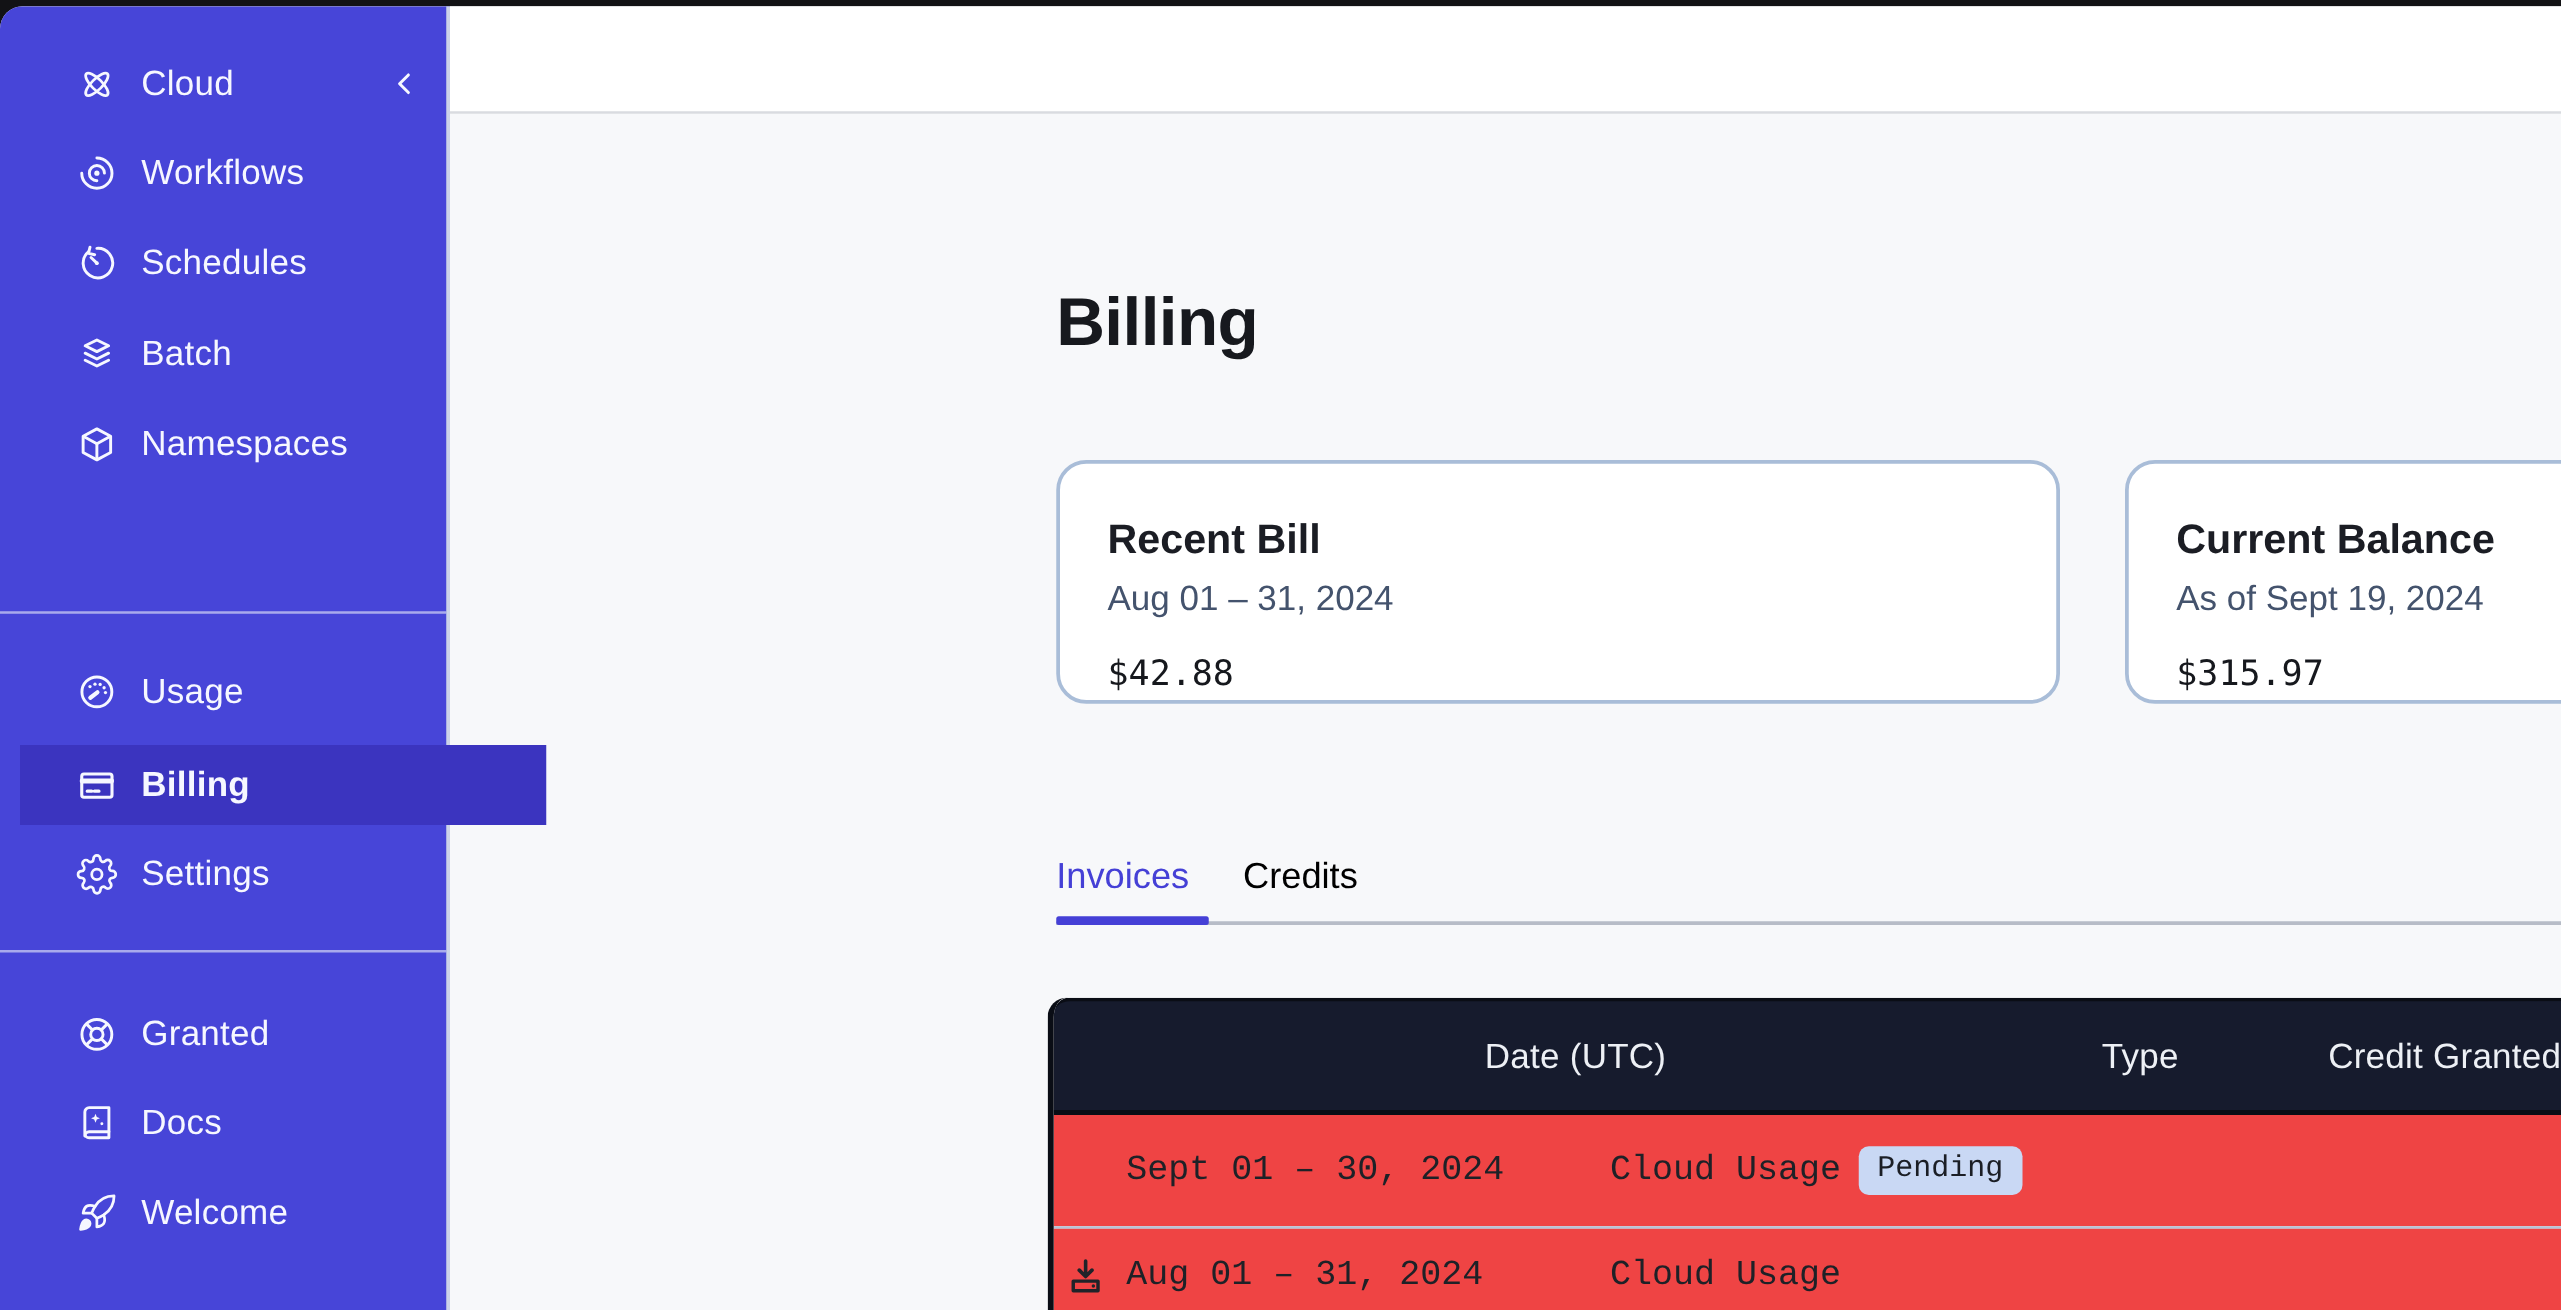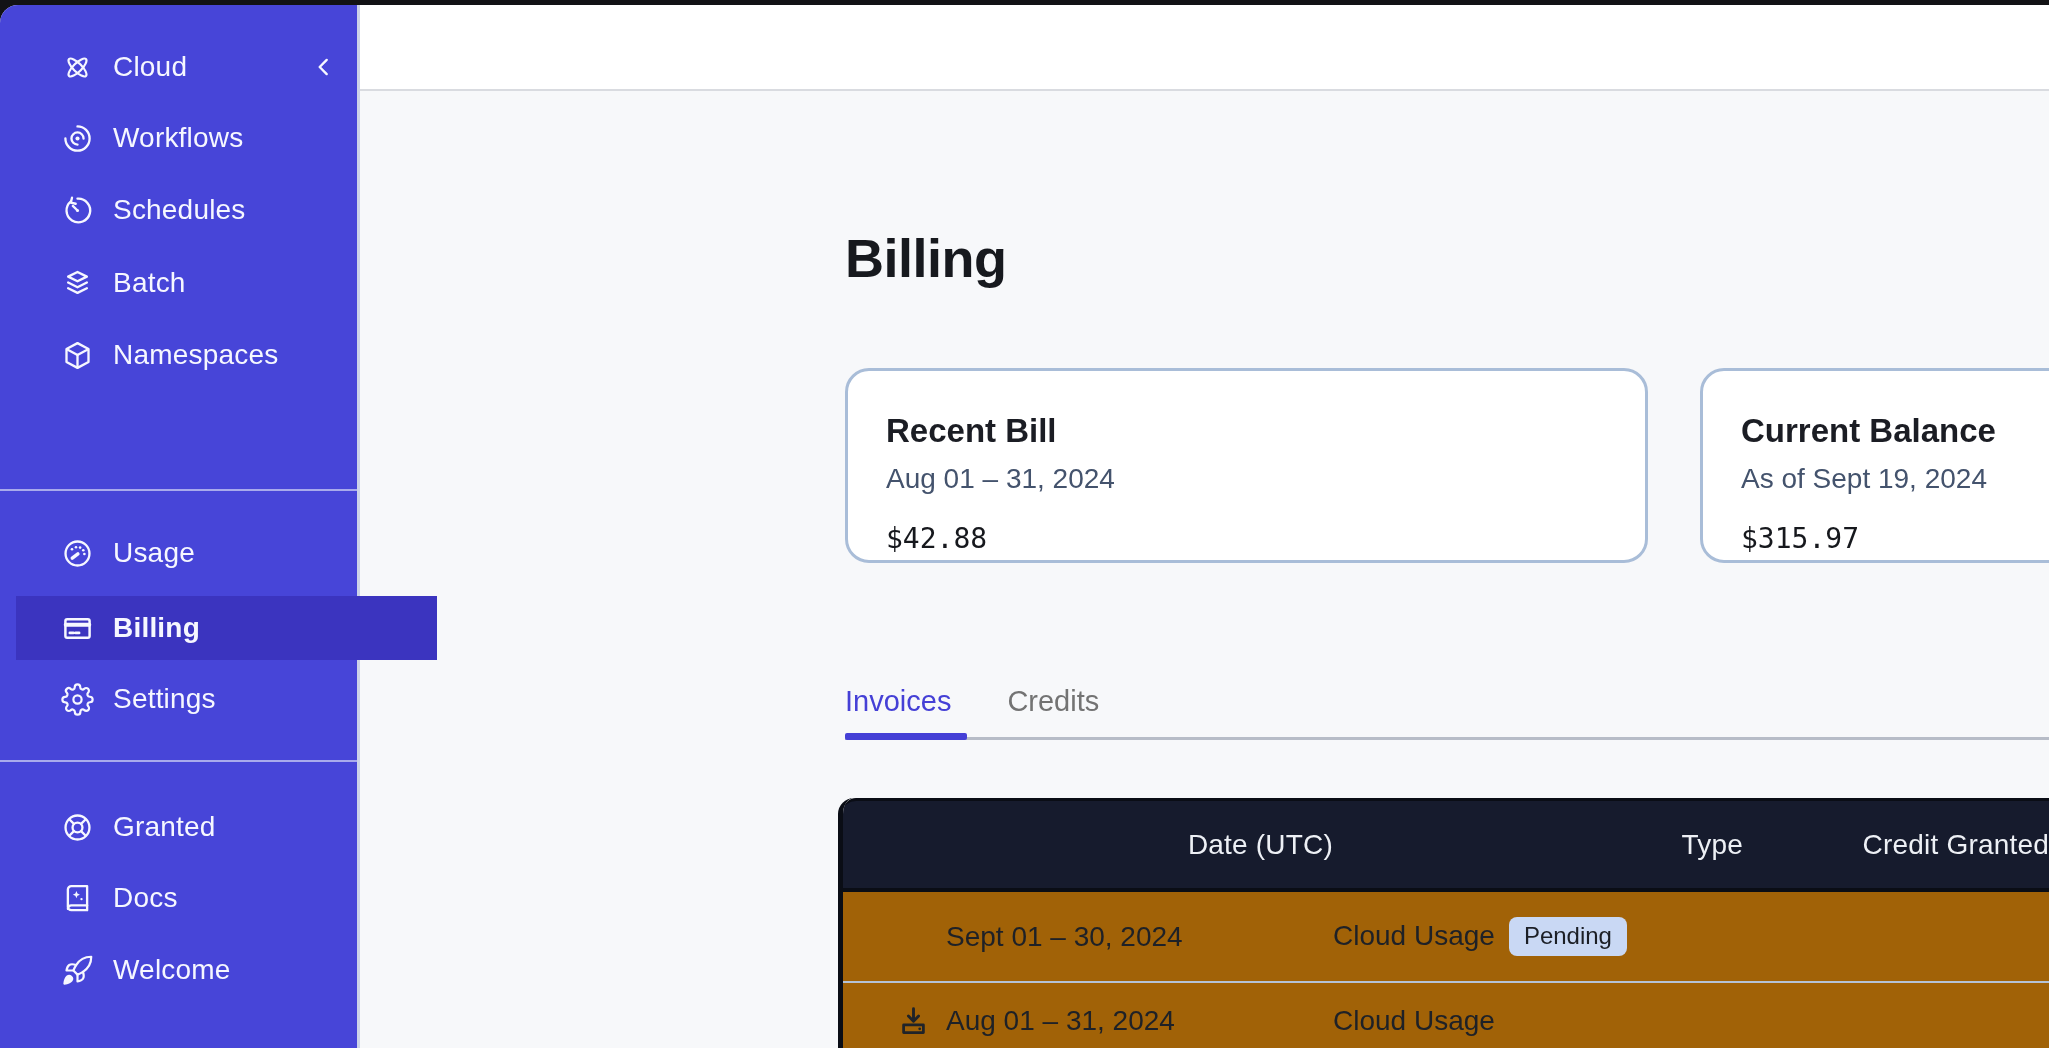"Invoices" .tabs { gap: 56px -> 43px }
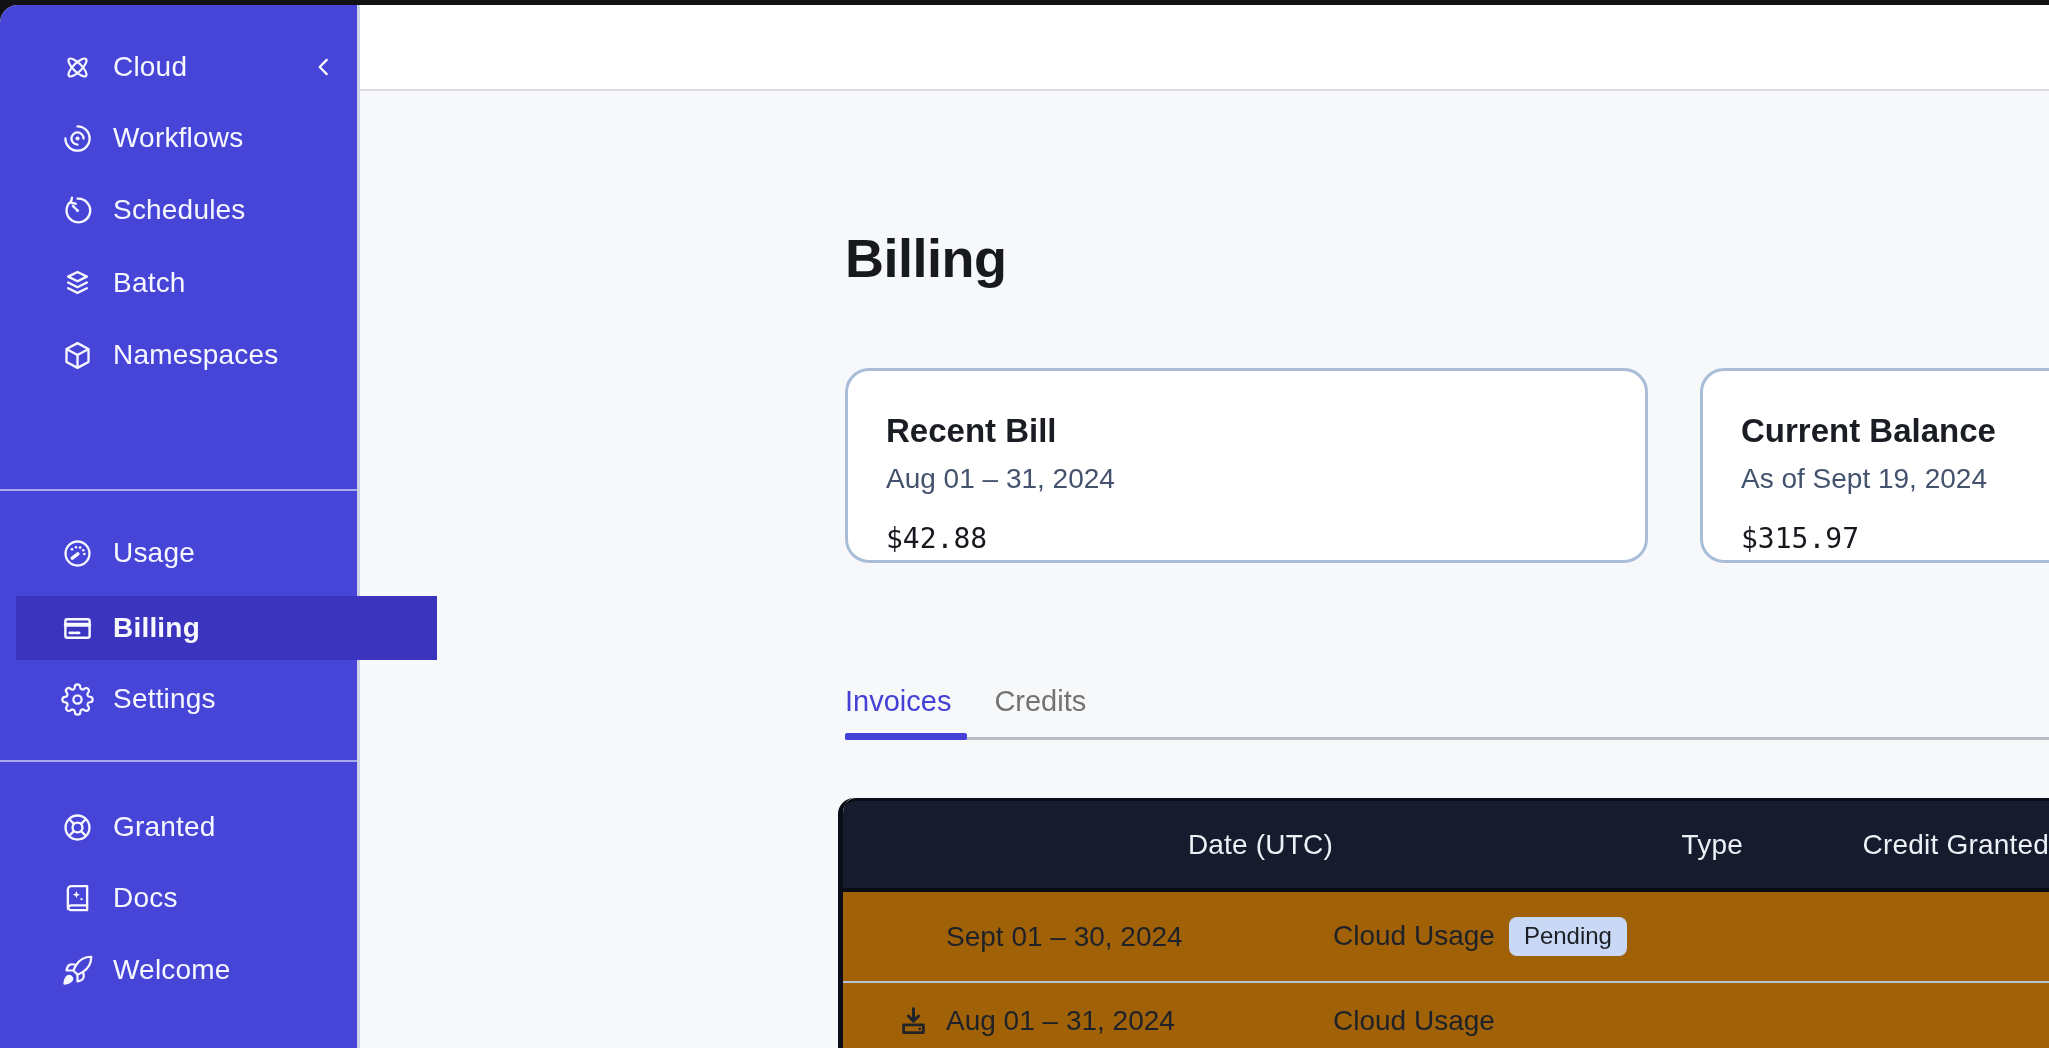"Credits" .tab { color: #737373 -> #000000 }
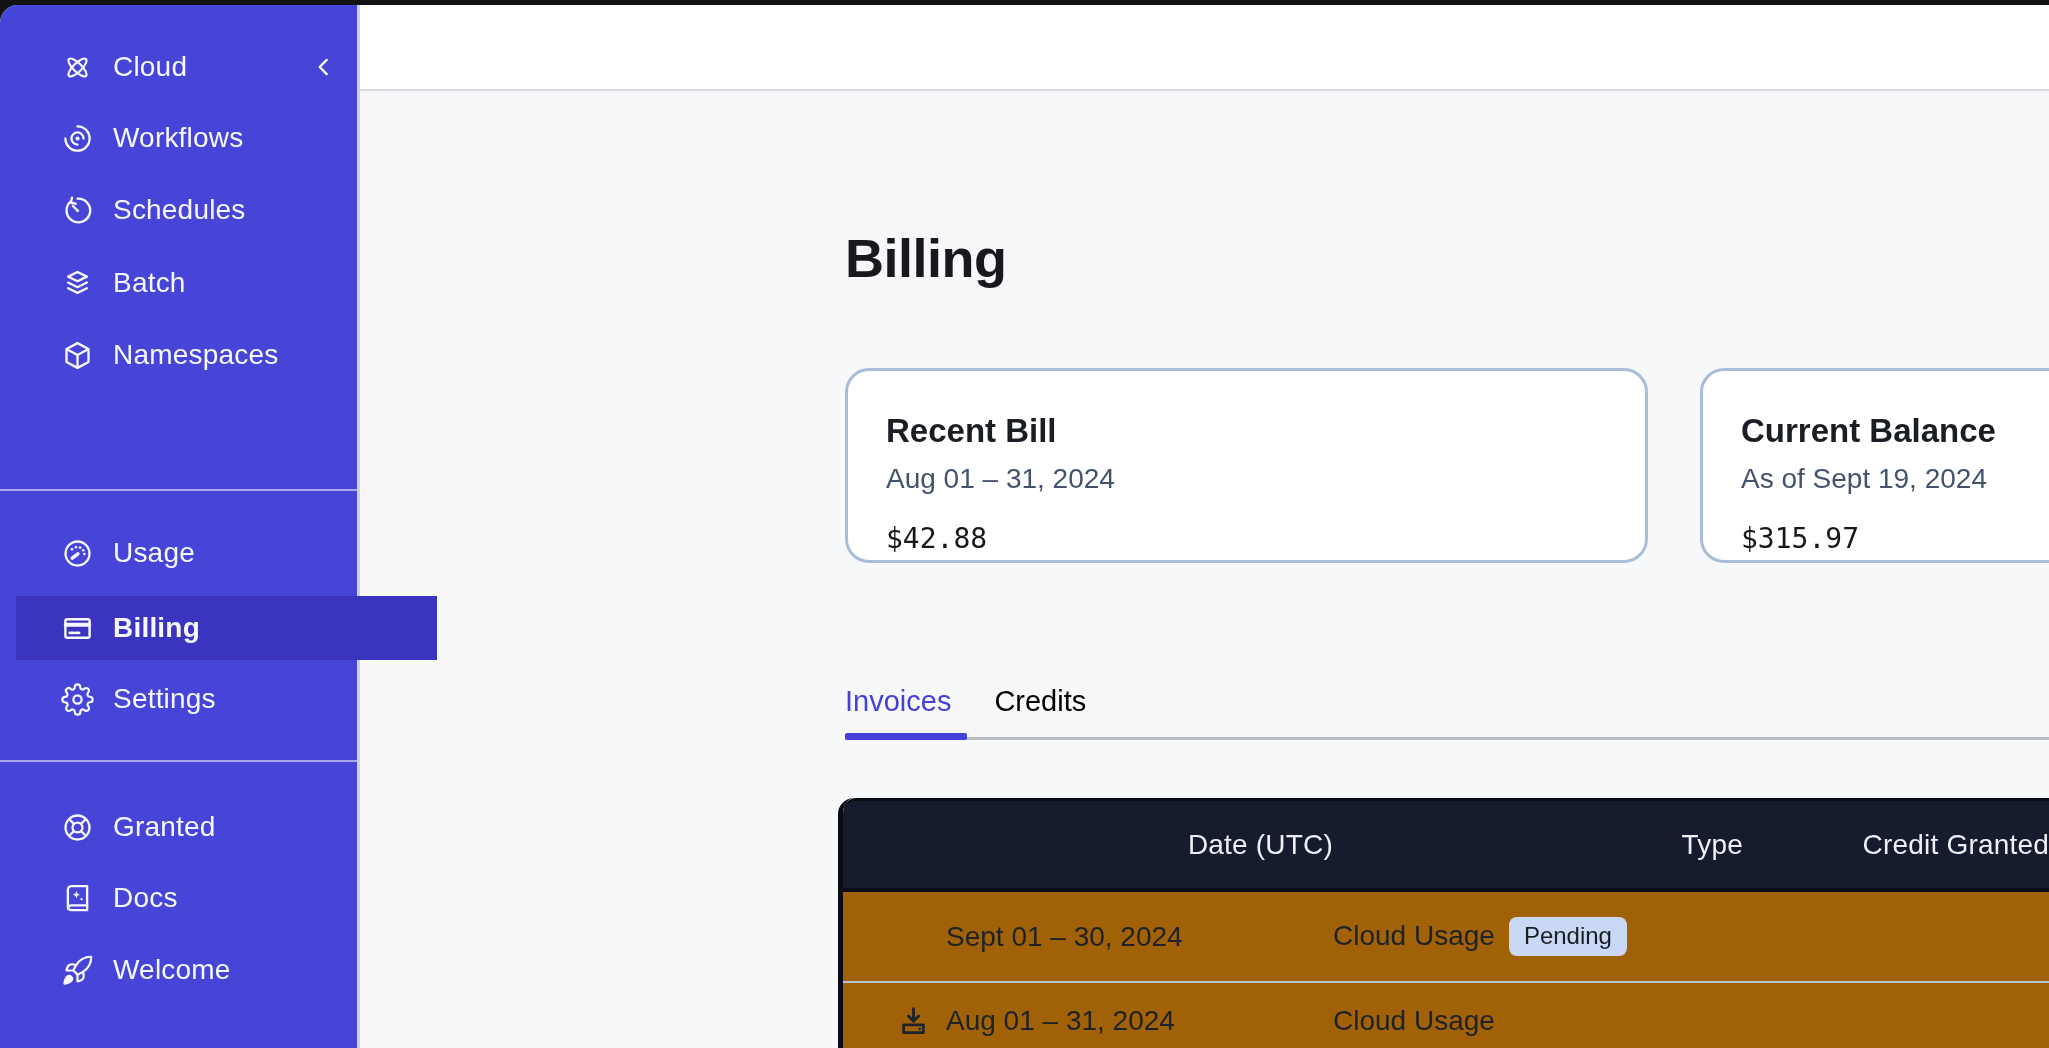"Sept 01 – 30, 2024" .trow { background: #a16207 -> #ef4444; font-family: none -> Liberation Mono, monospace; padding-left: 45px -> none }
